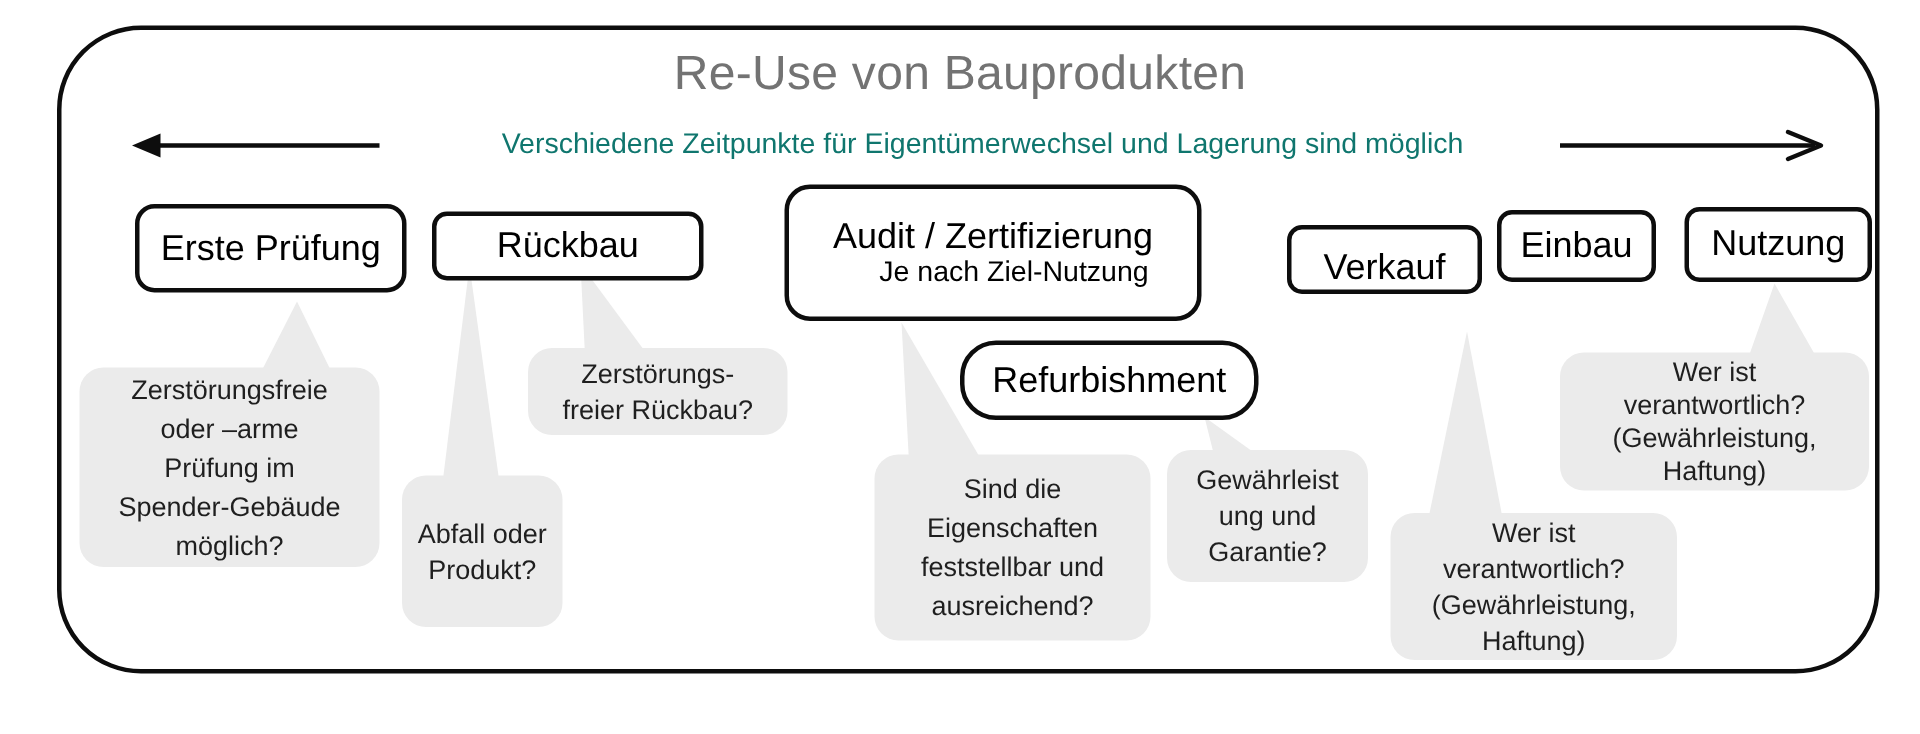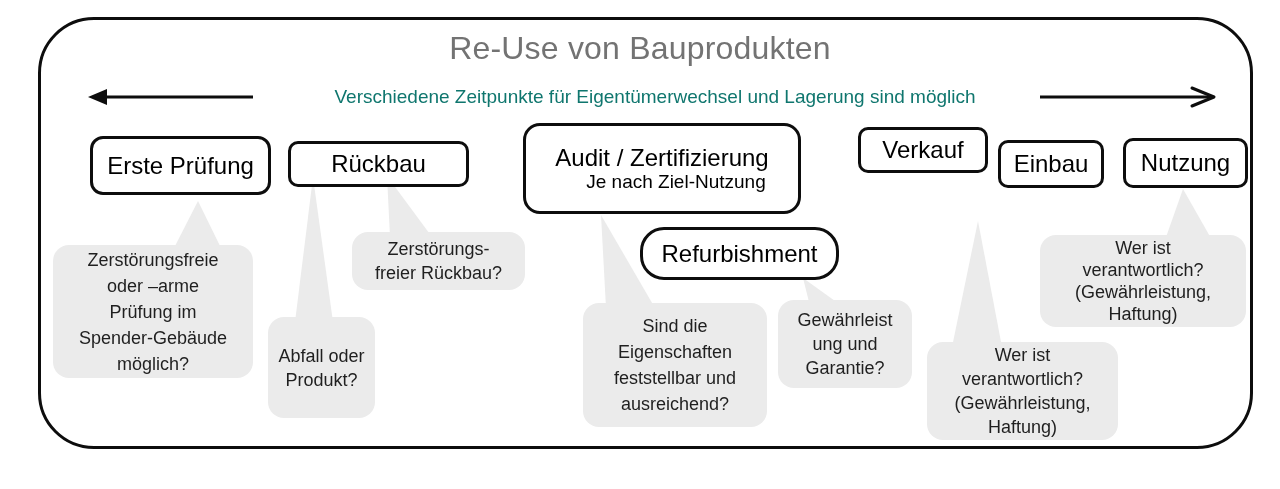"Verkauf" .st-verkauf { justify-content: none -> flex-end; top: 127px -> 150px }
